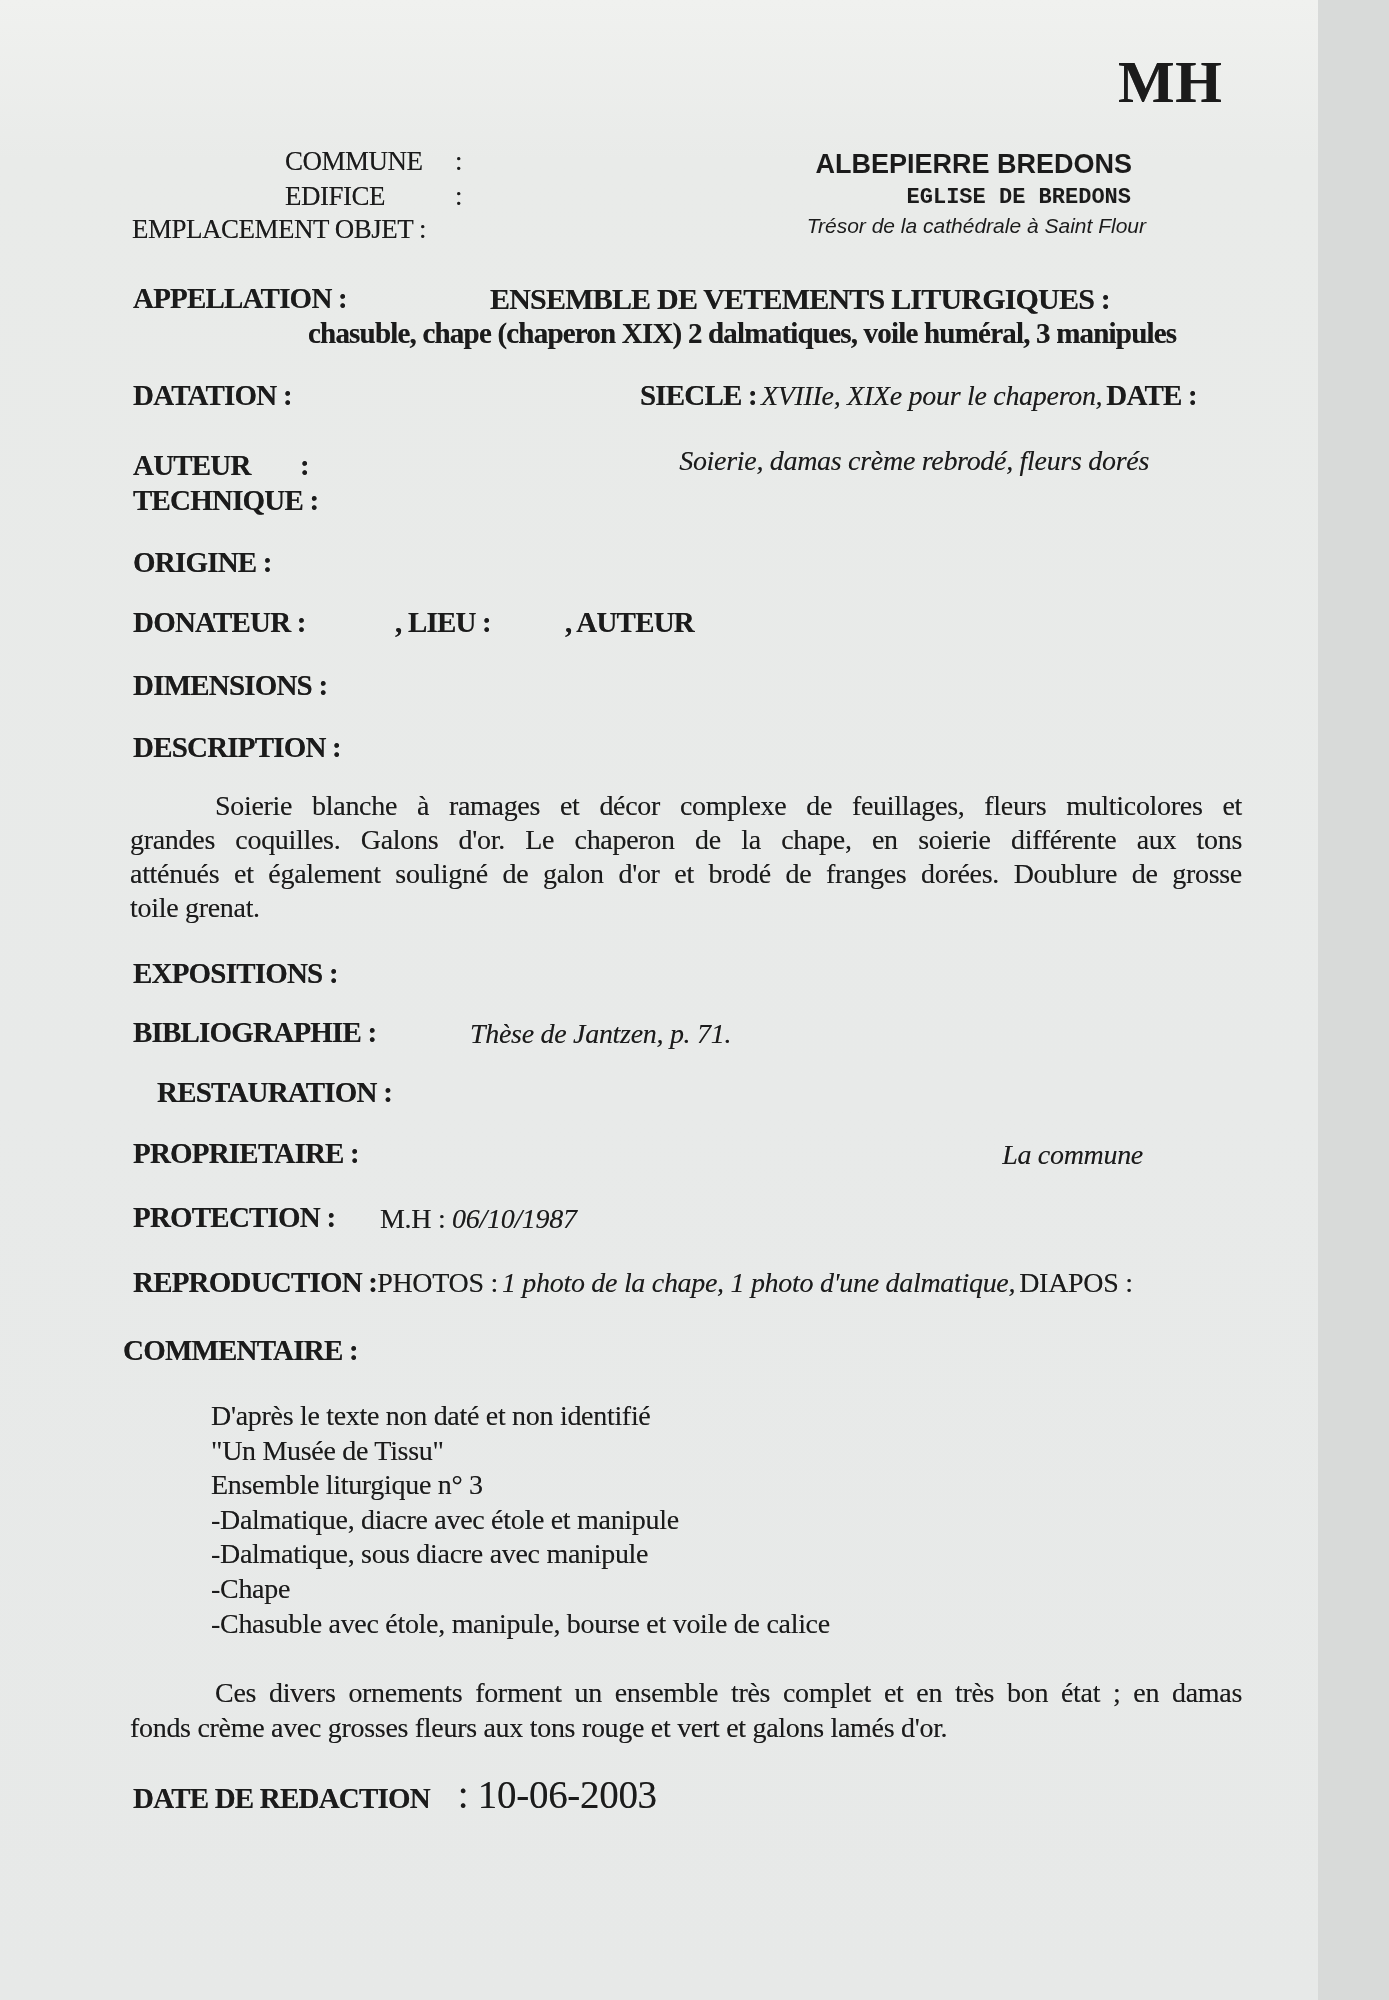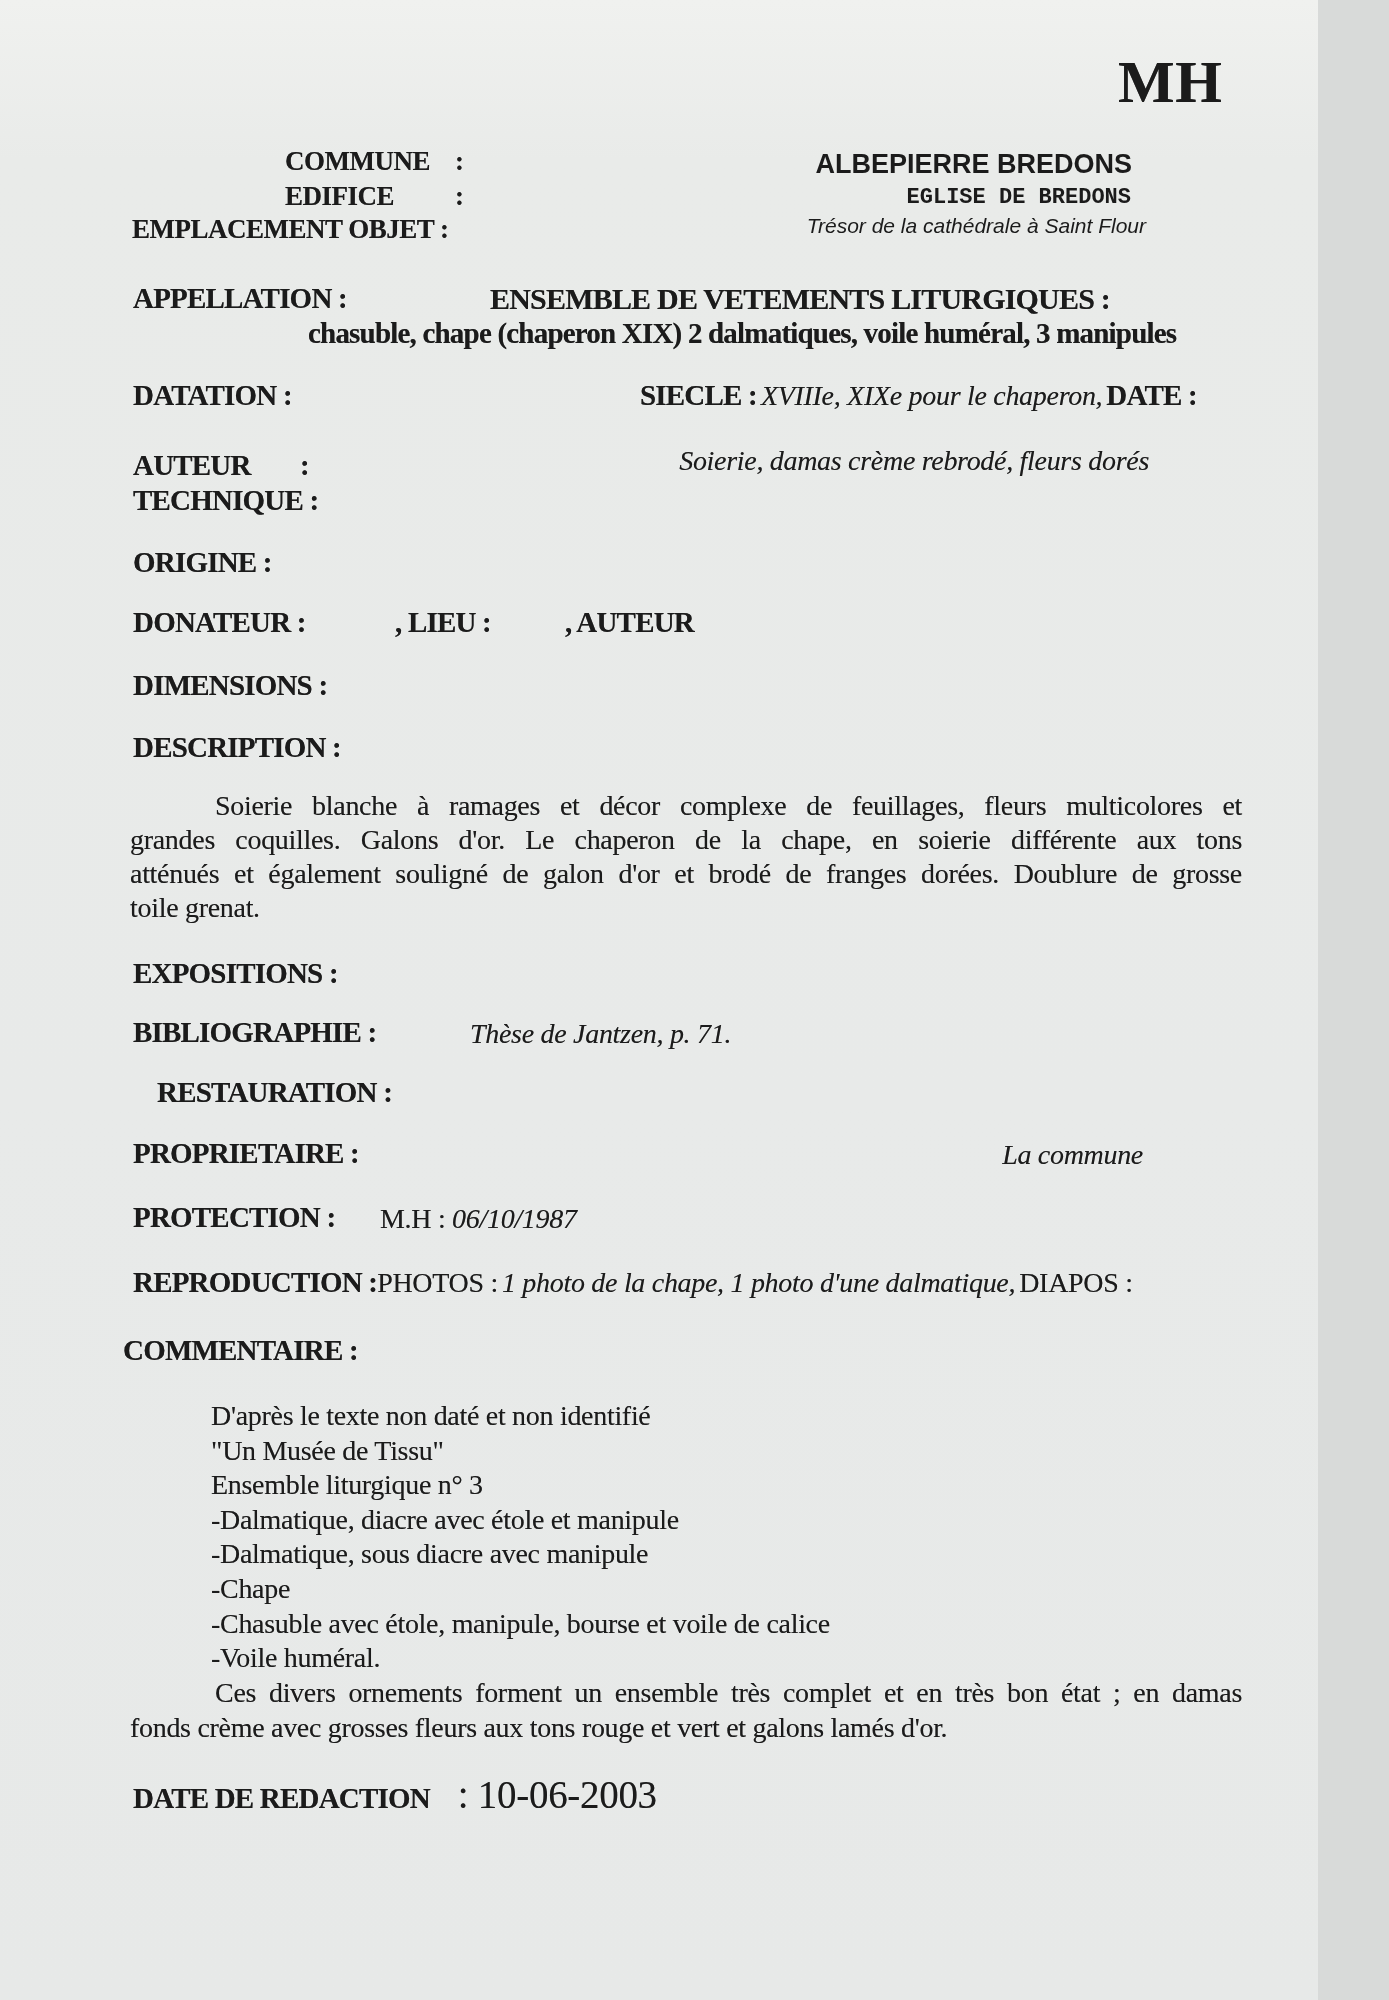"COMMUNE" .hlbl { font-weight: bold -> normal }
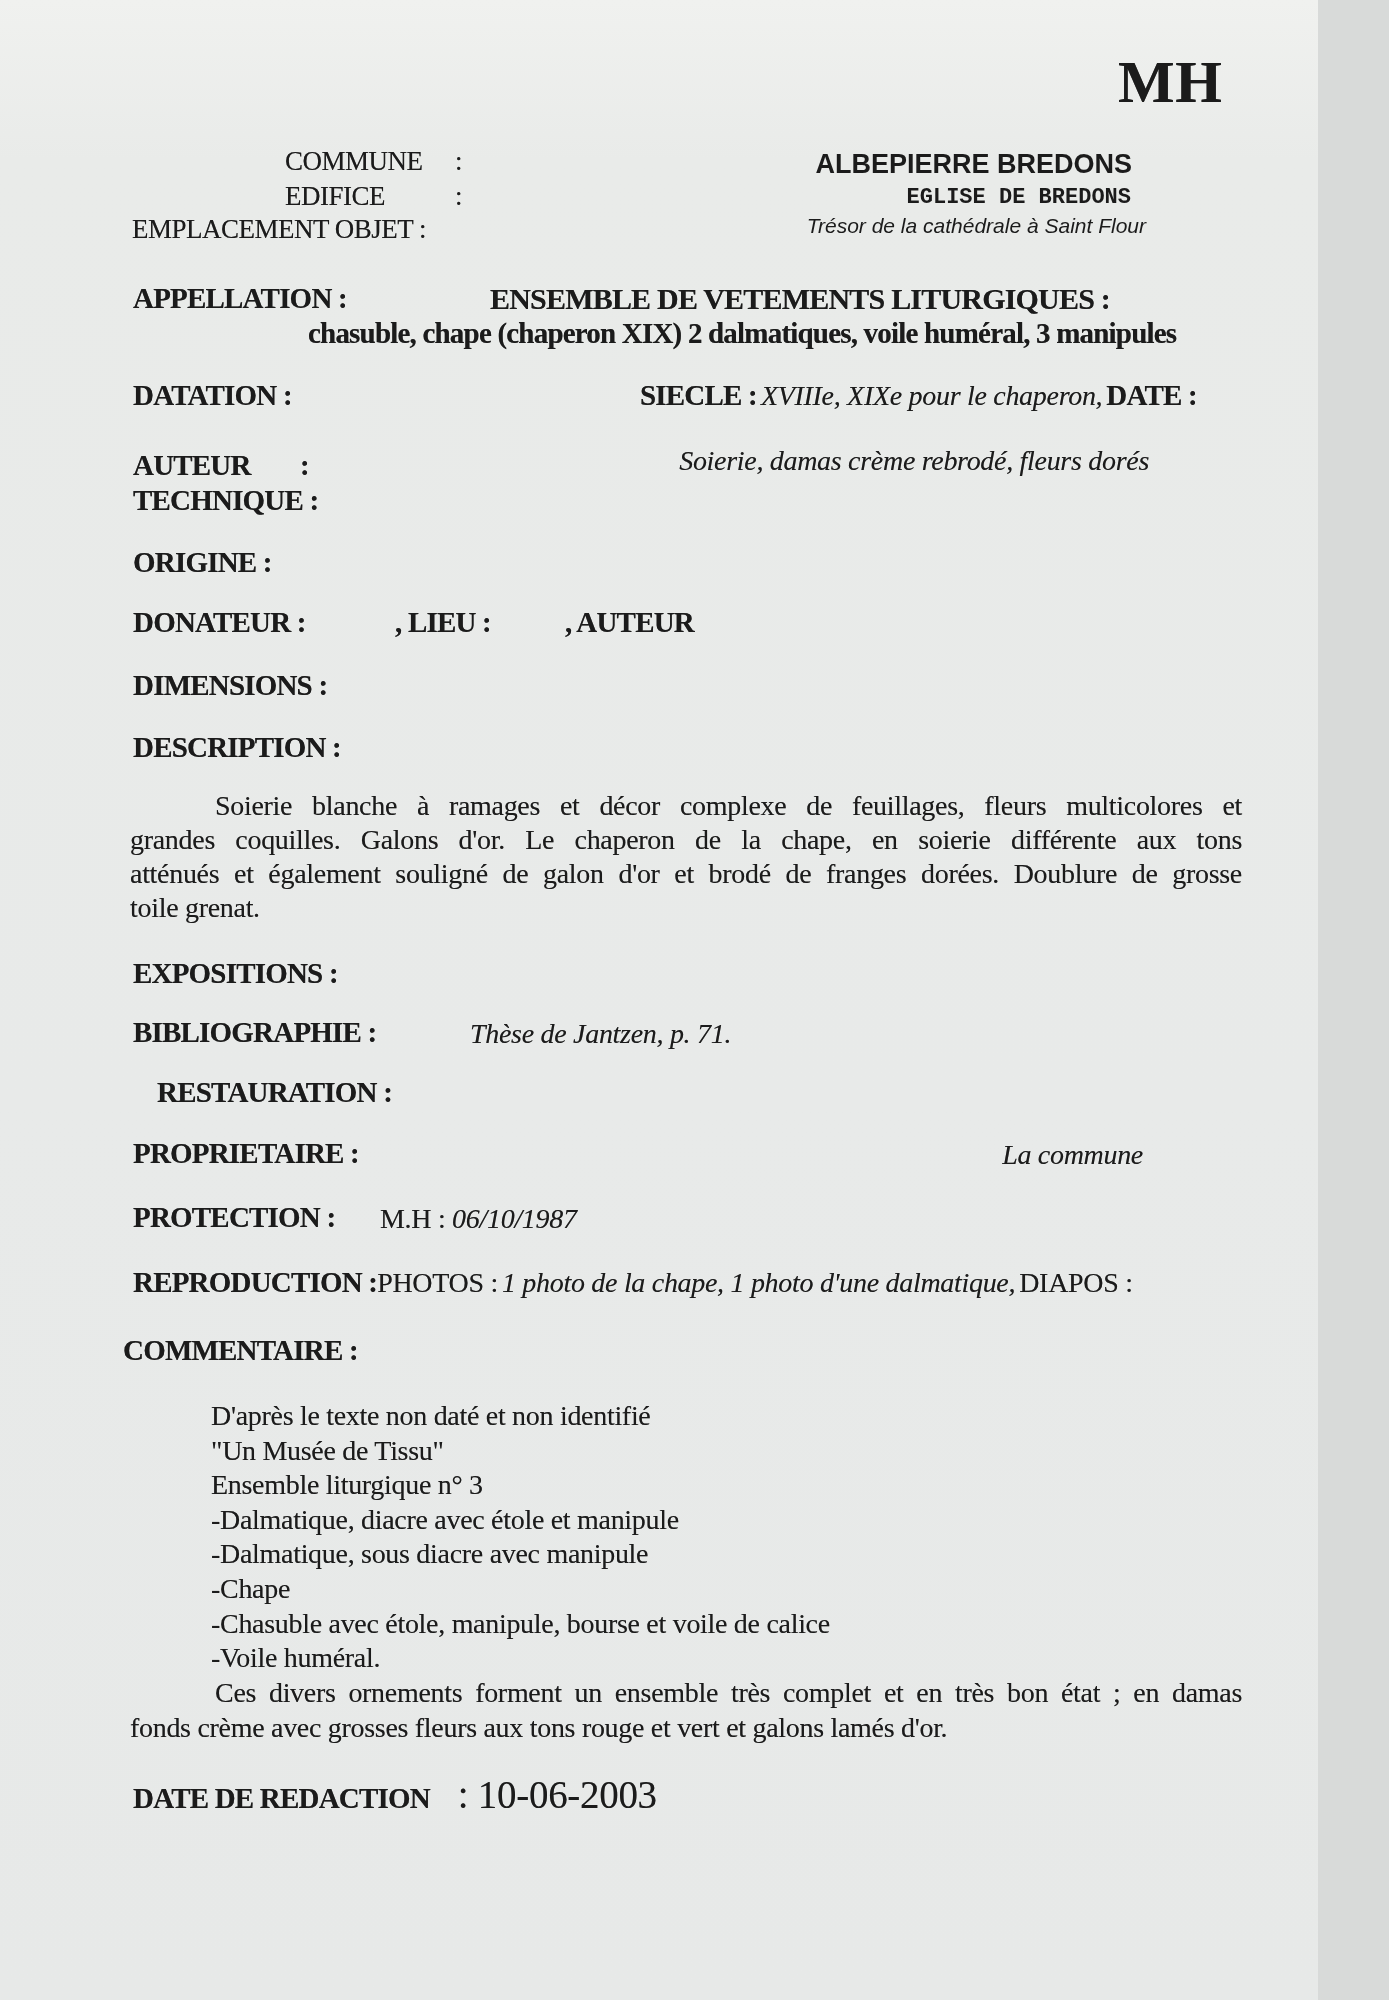"-Voile huméral." div { html: <div>-Voile huméral.</div> -> none }
